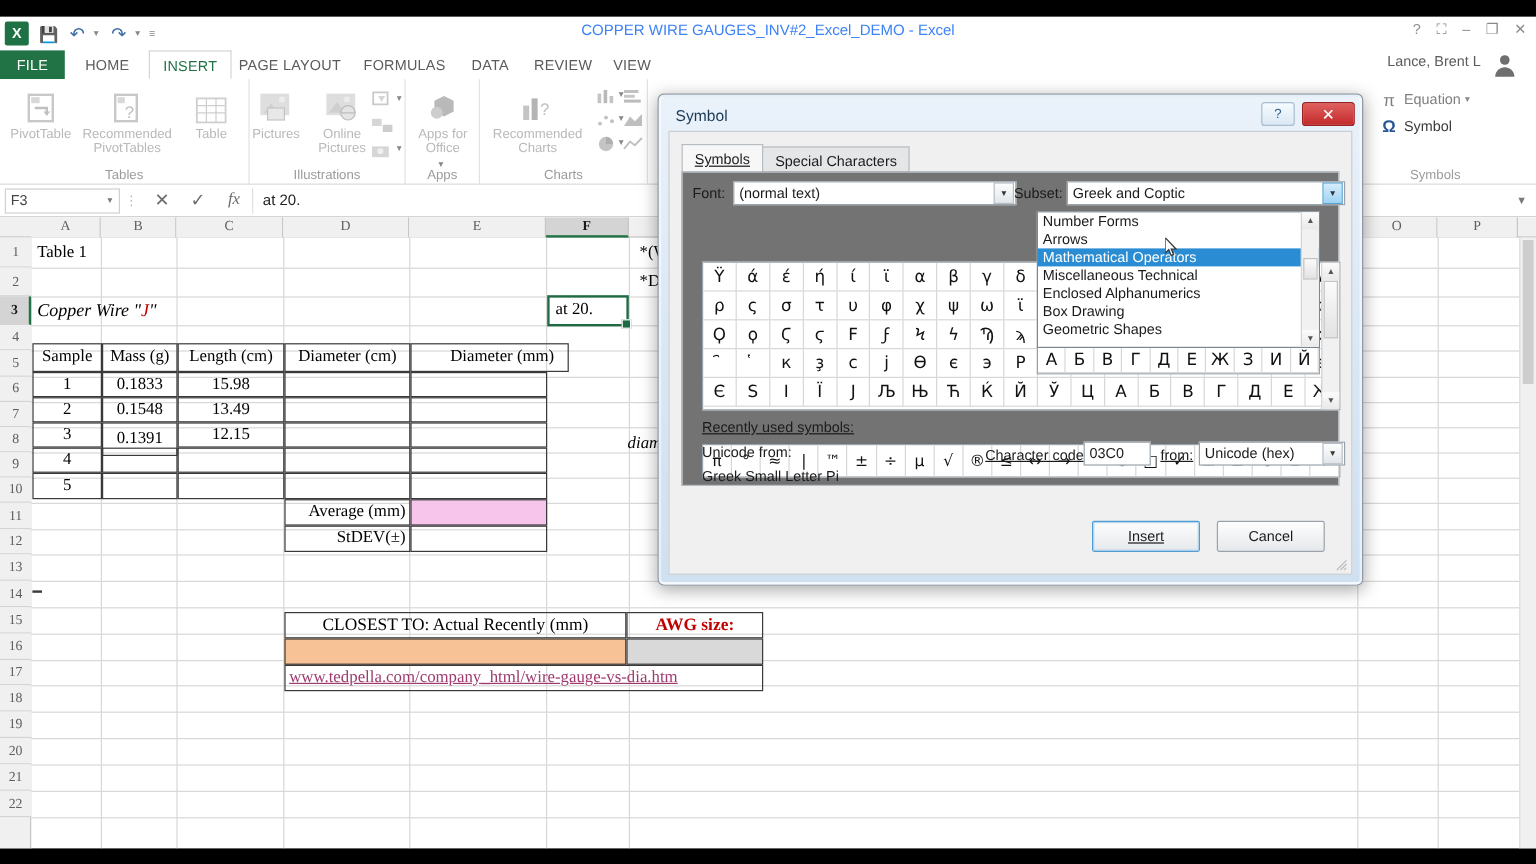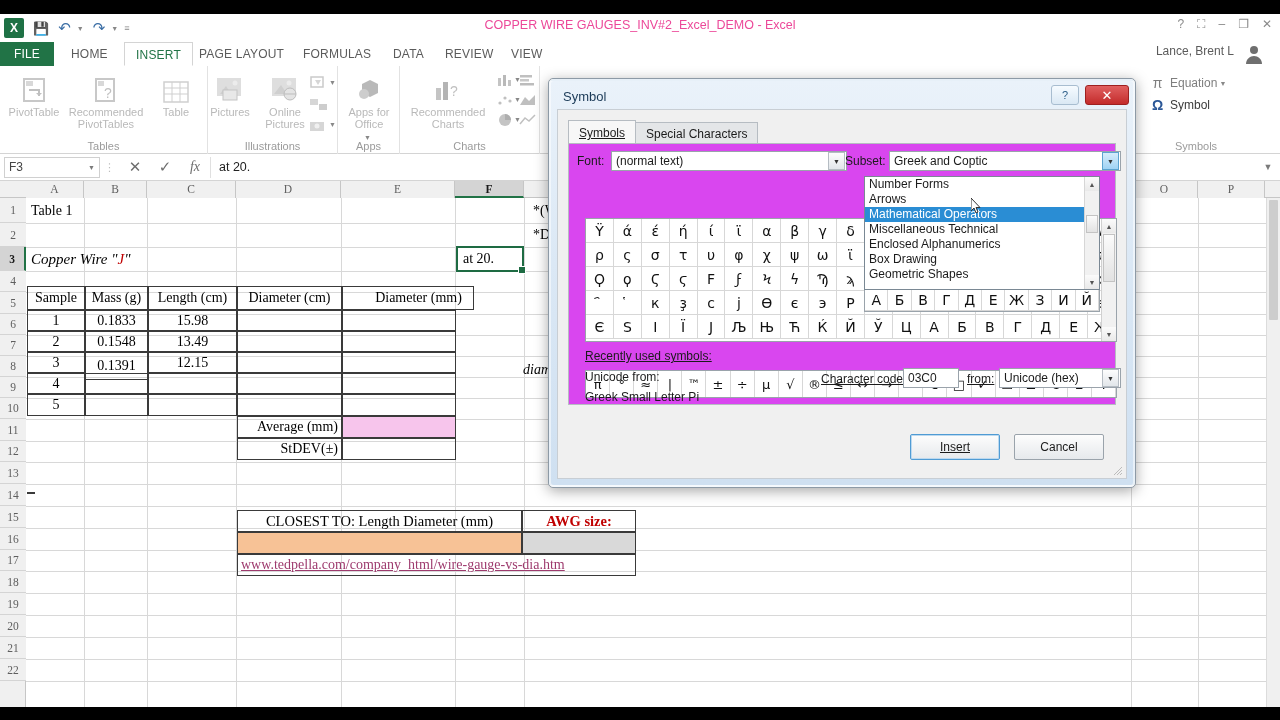"COPPER WIRE GAUGES_INV#2_Excel_DEMO -" .win-title { color: #ec4899 -> #3b82f6 }
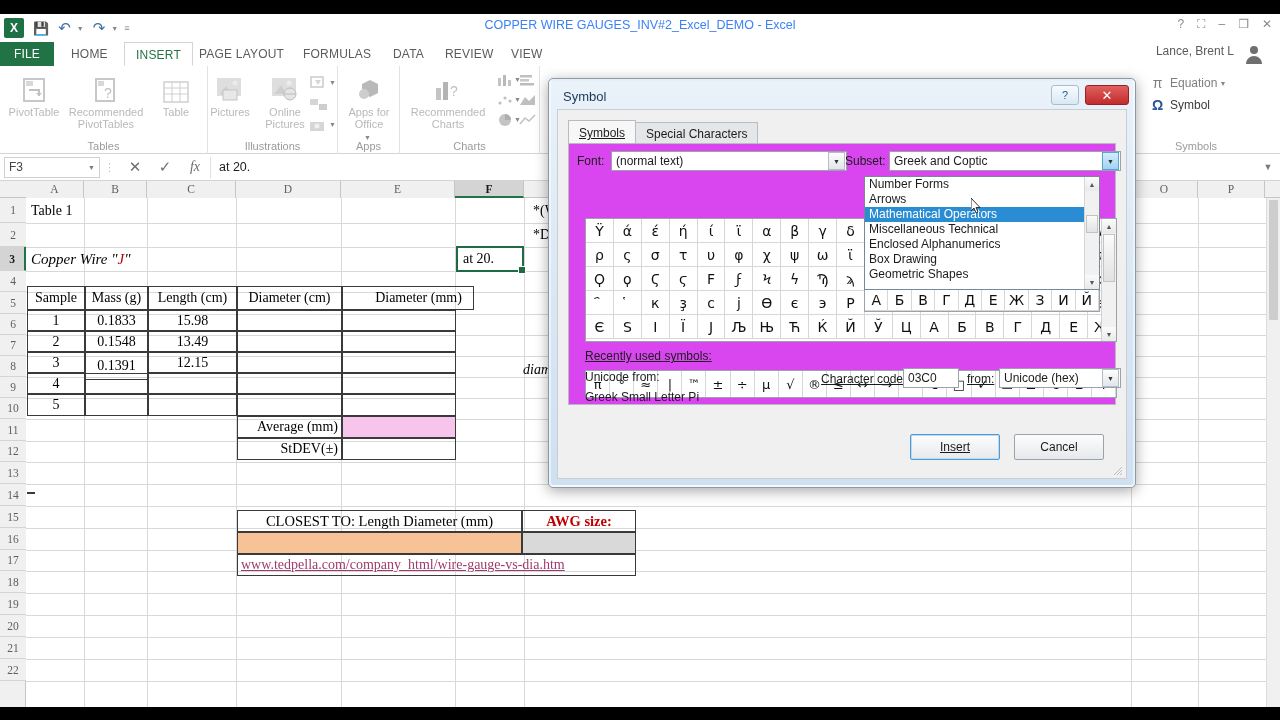"Font:" .dpanel { background: #d946ef -> #737373 }
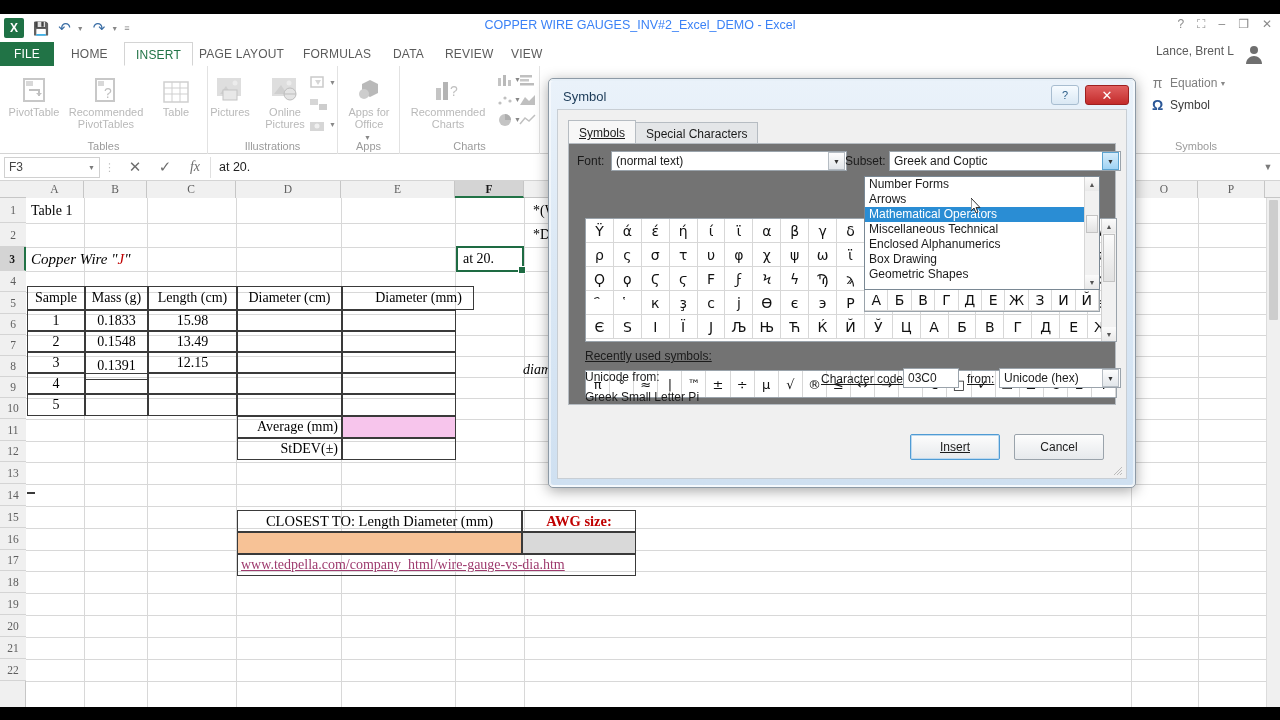"CLOSEST TO: Length Diameter (mm)" div.cell { text: Length Diameter -> Actual Recently }
